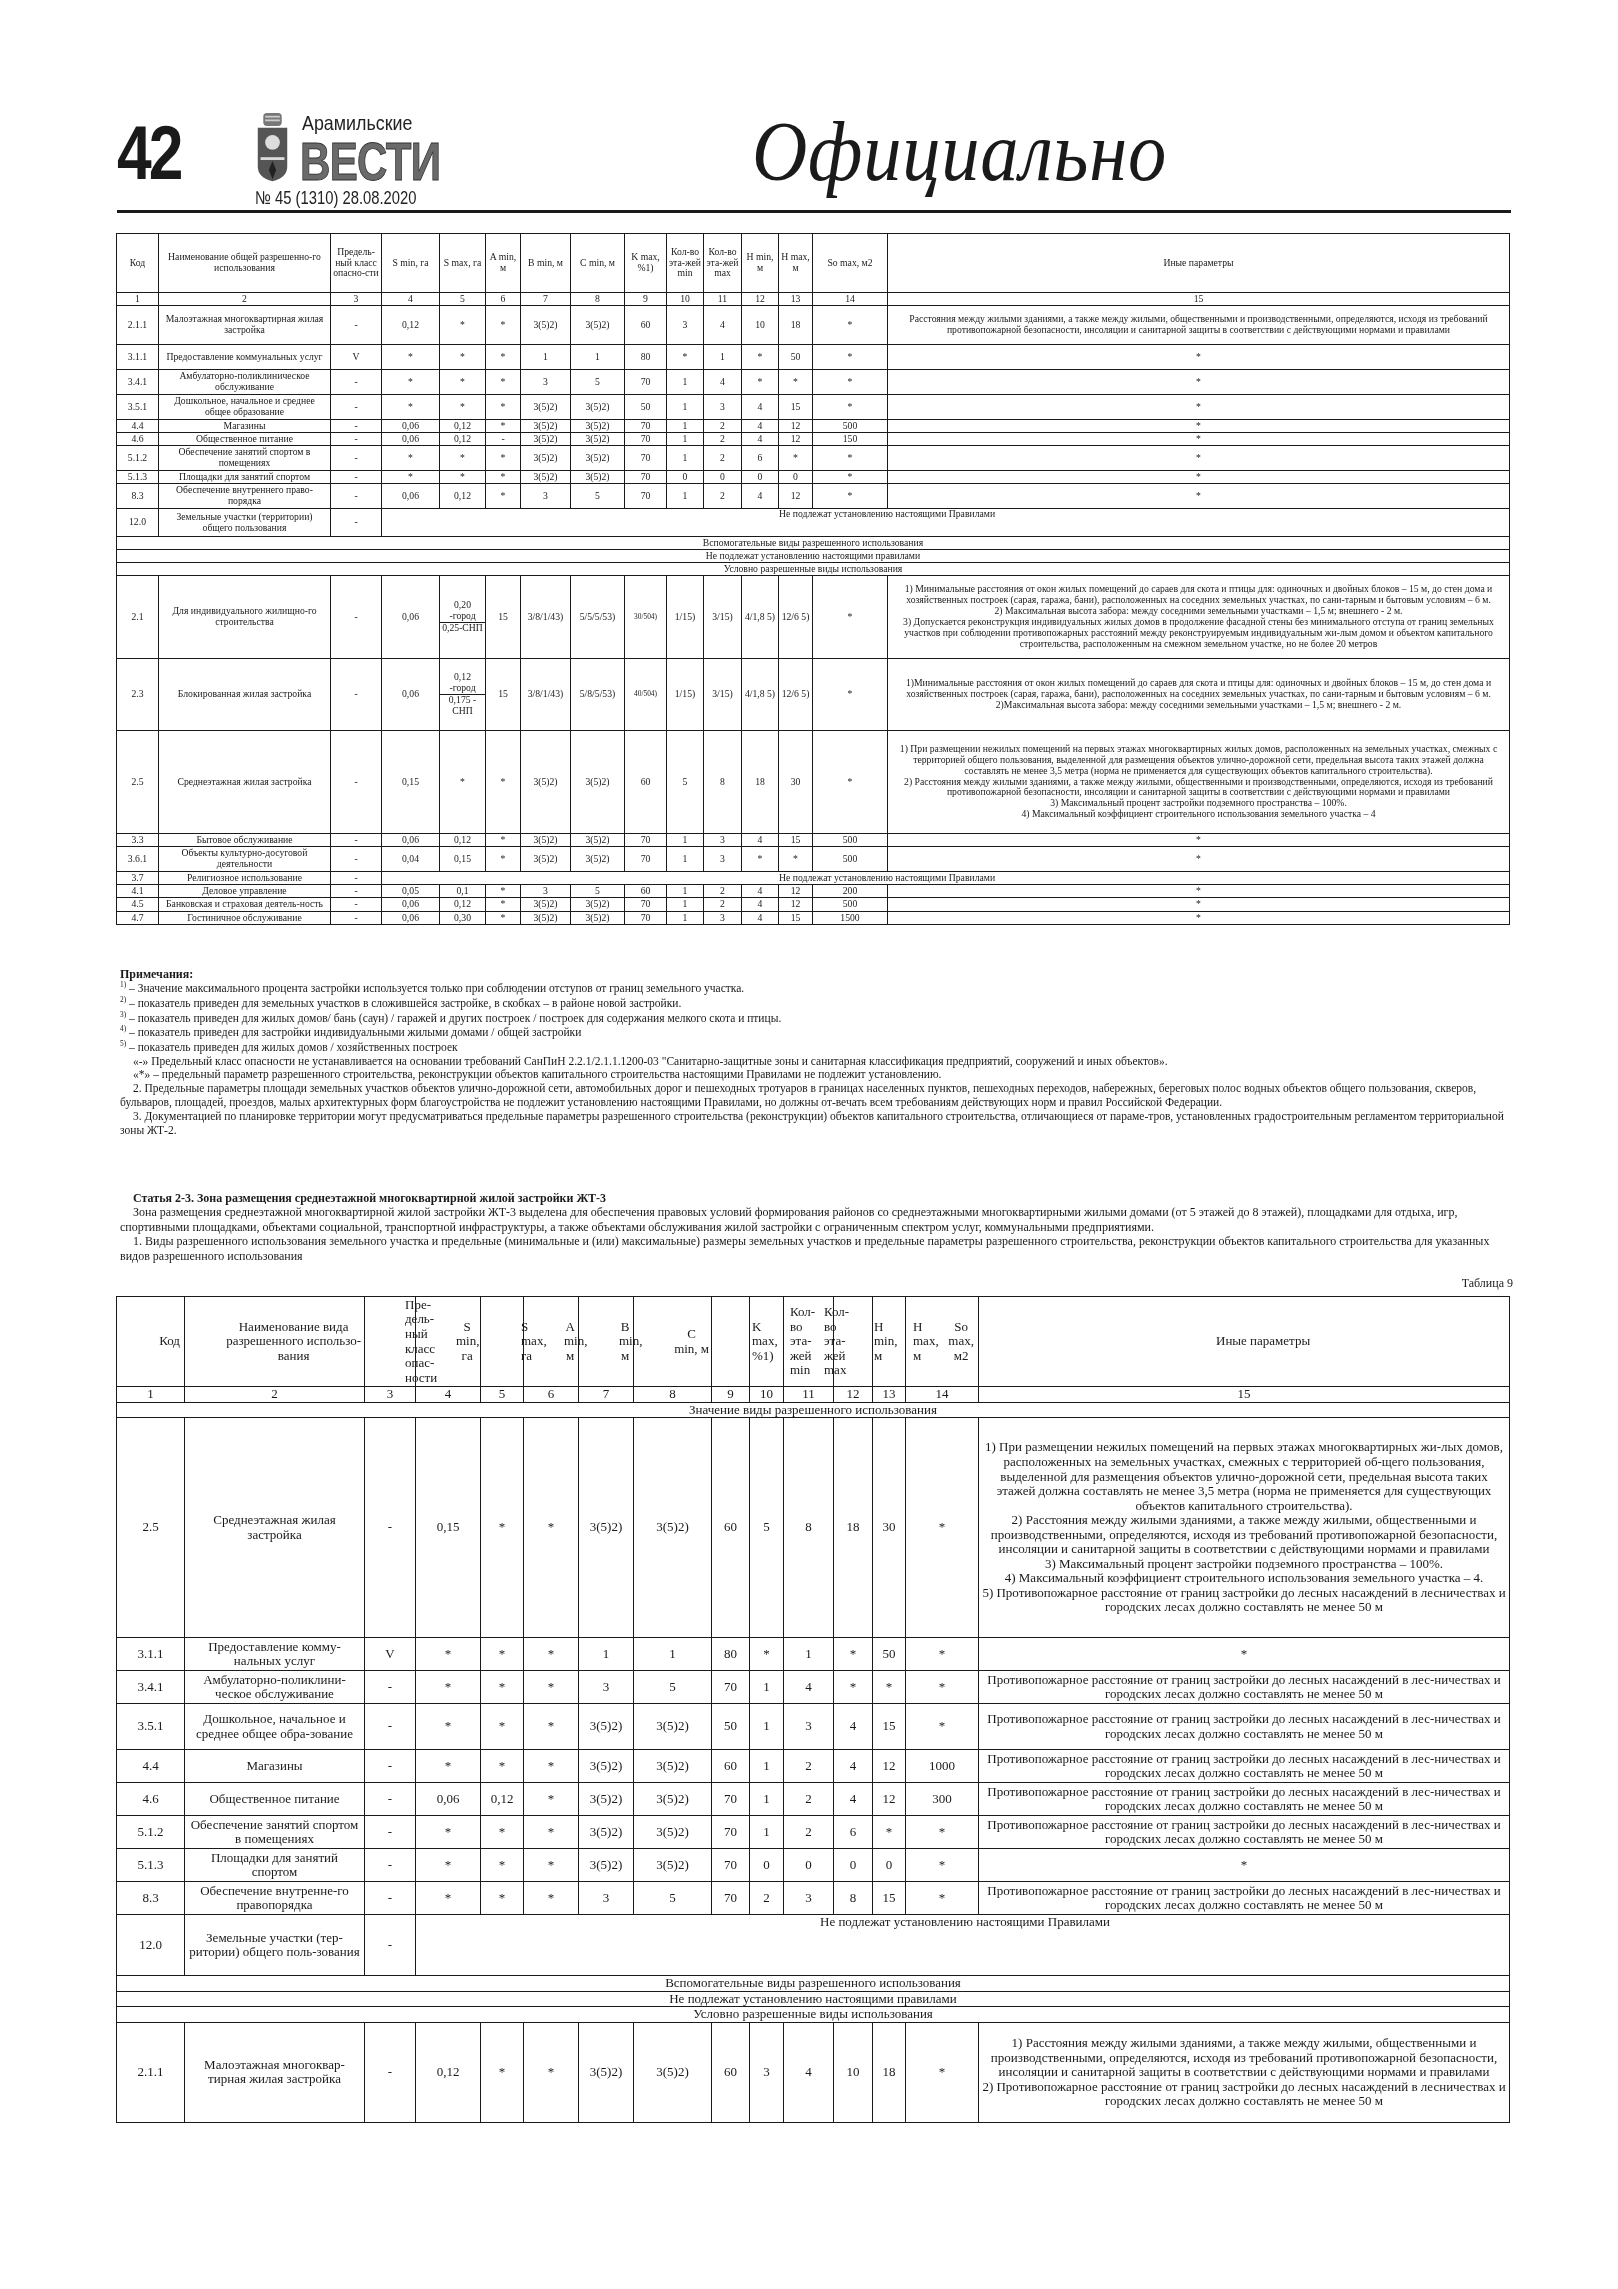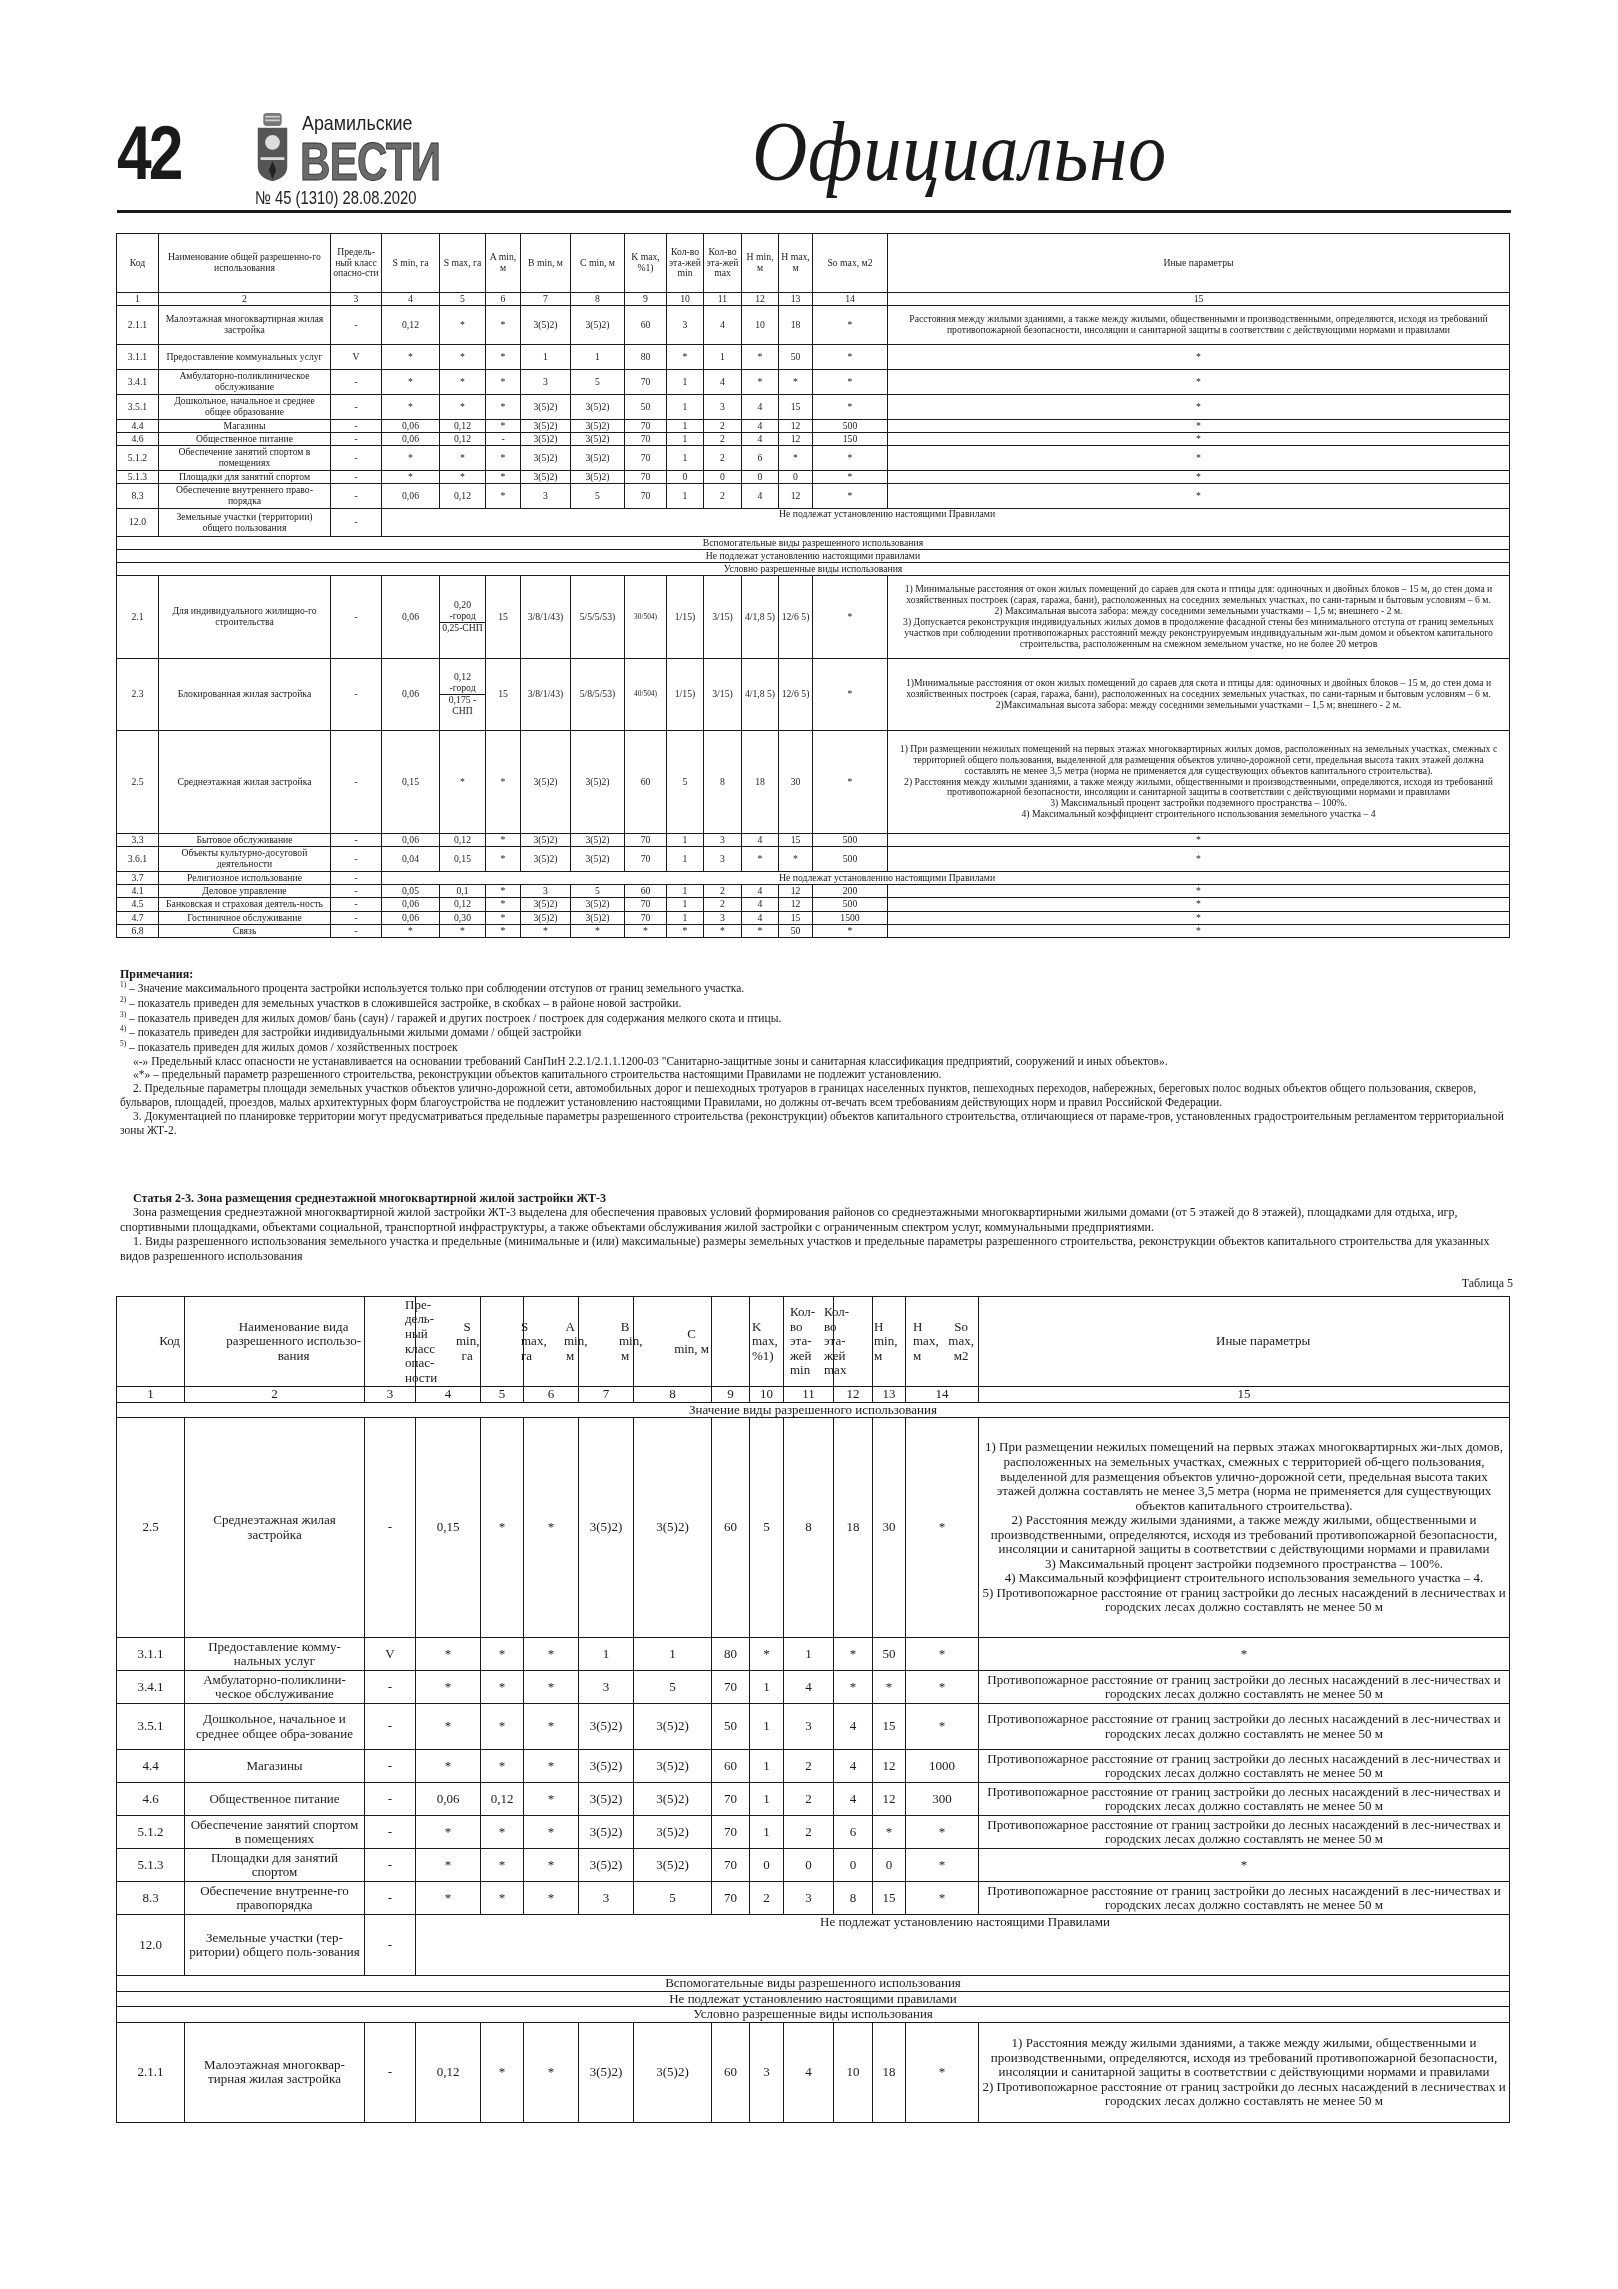"6.8" tr { html: <tr> <td>6.8</td> <td>Связь</td> <td>-</td> <td>*</td> <td>*</td> <td>*</td> <td>*</td> <td>*</td> <td>*</td> <td>*</td> <td>*</td> <td>*</td> <td>50</td> <td>*</td> <td>*</td> </tr> -> none }
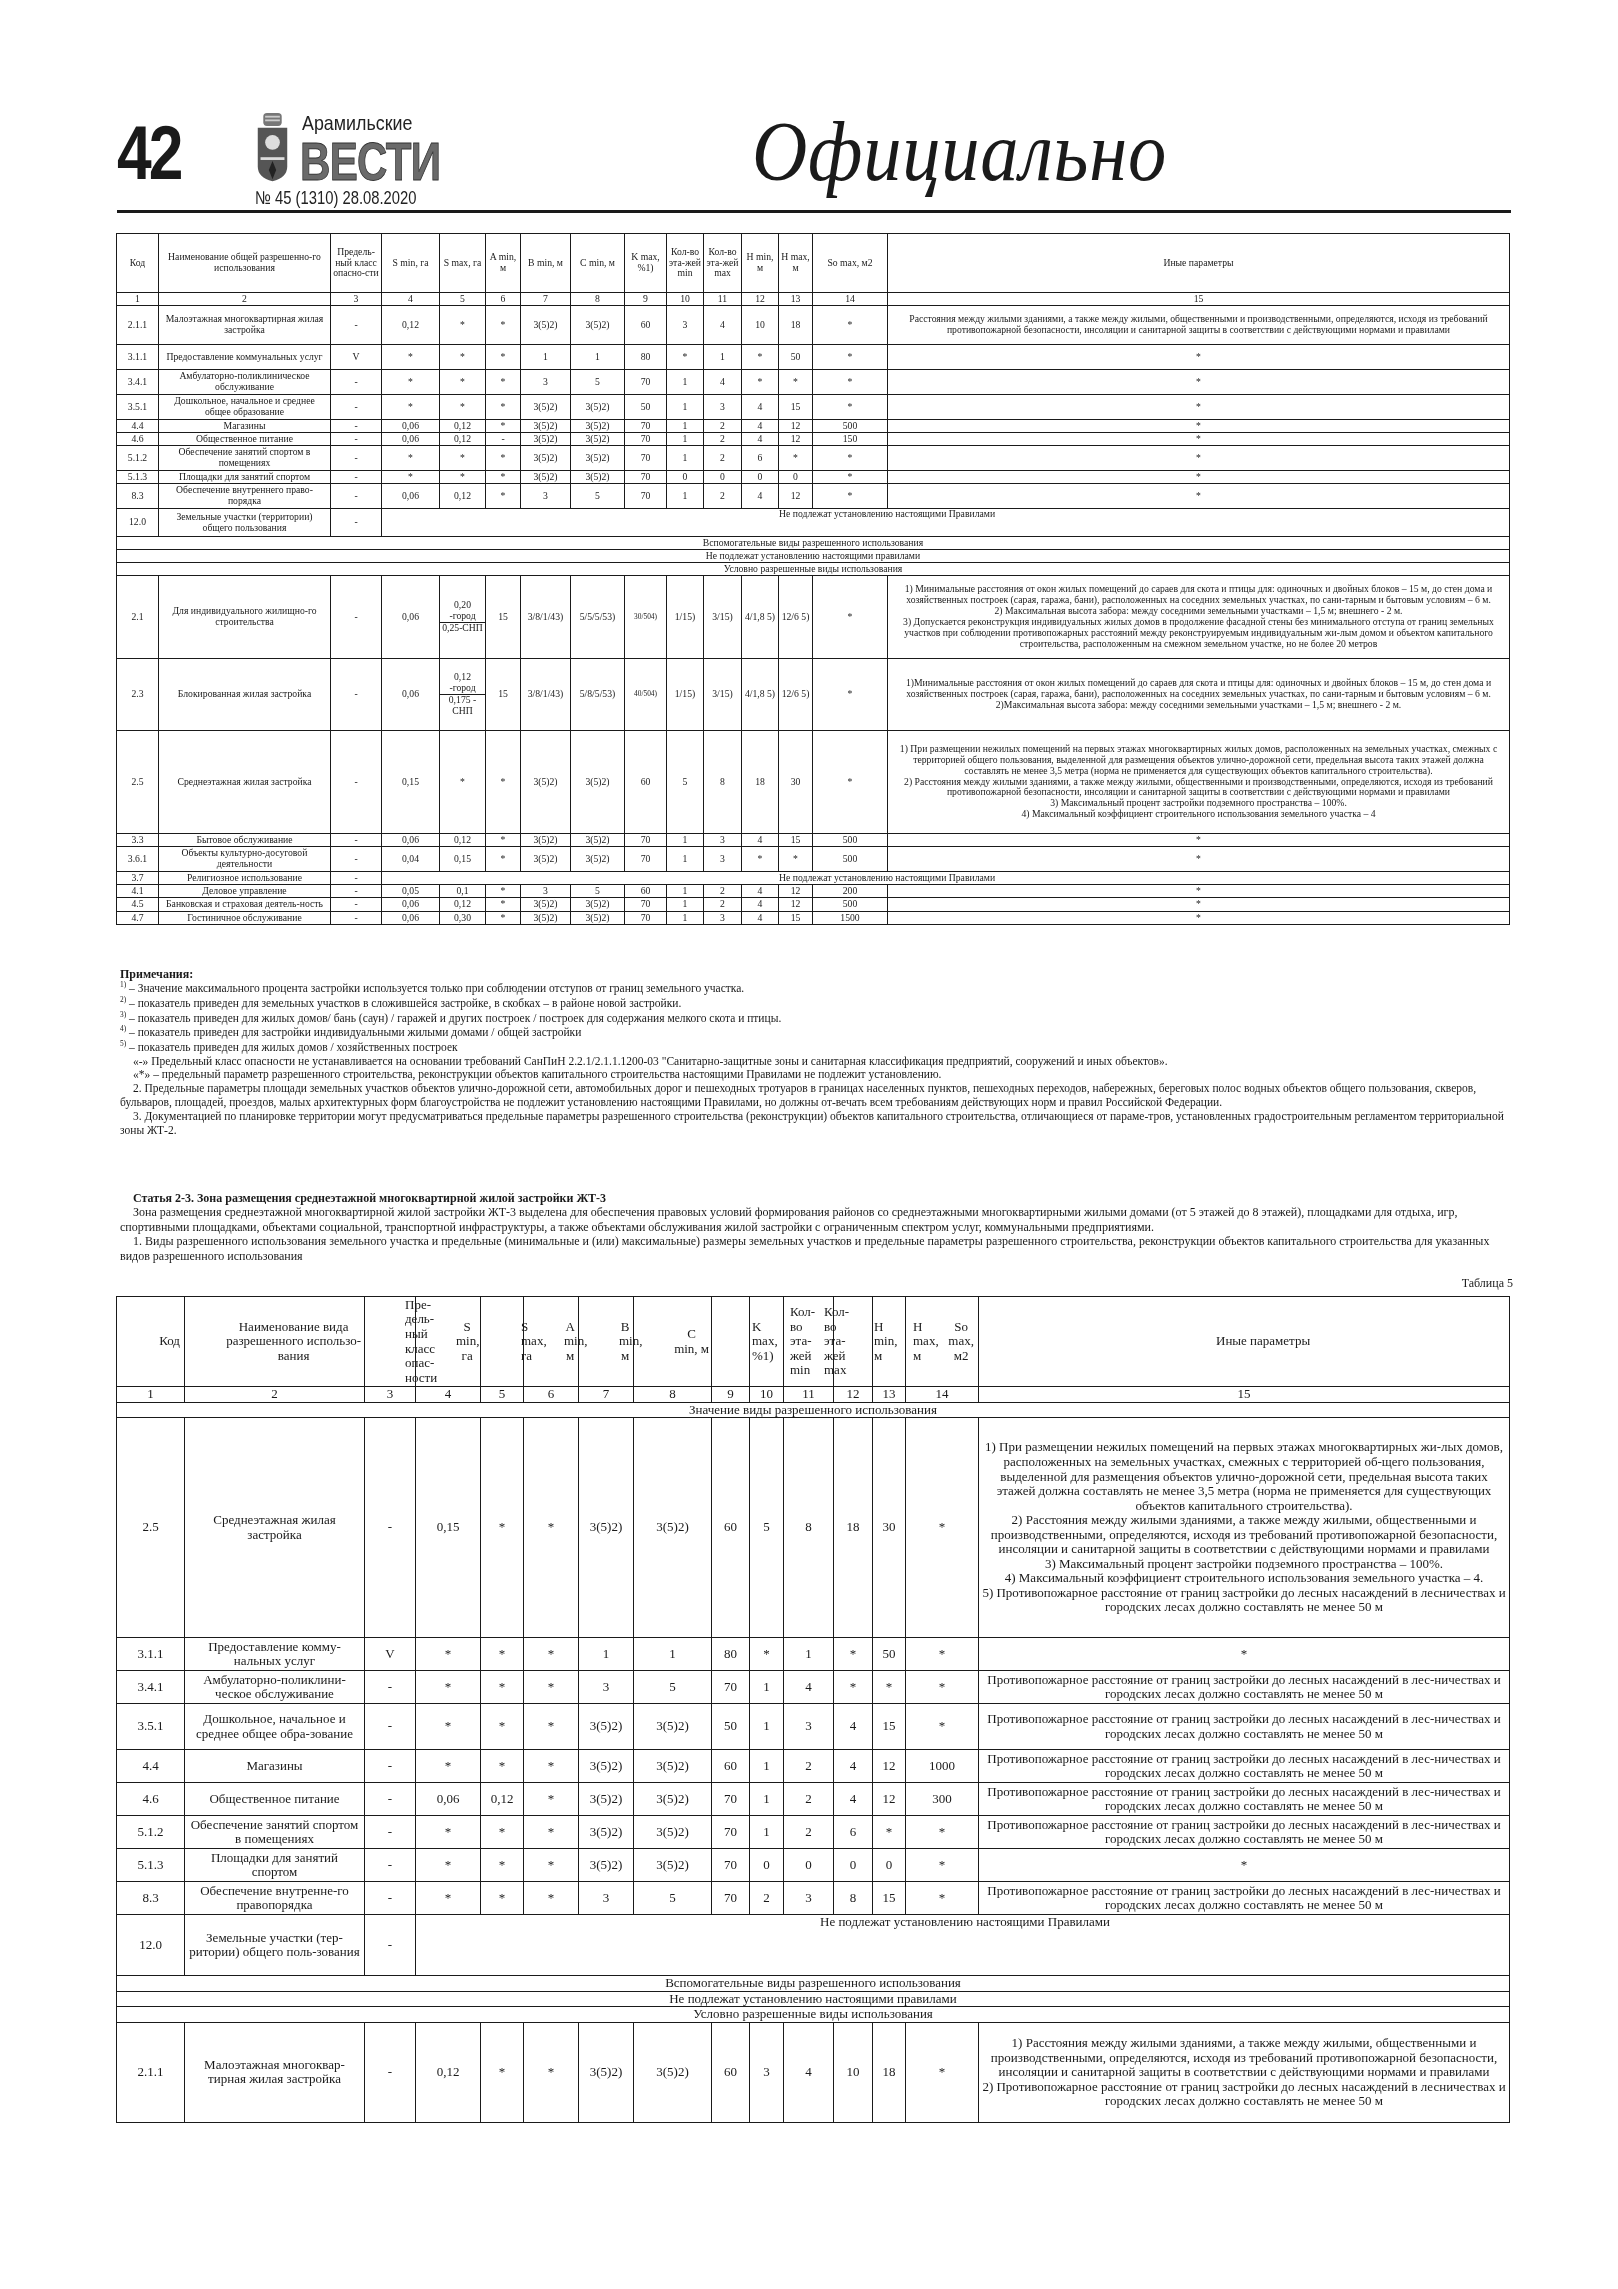"Таблица 5" div.tbl-cap { text: 5 -> 9 }
